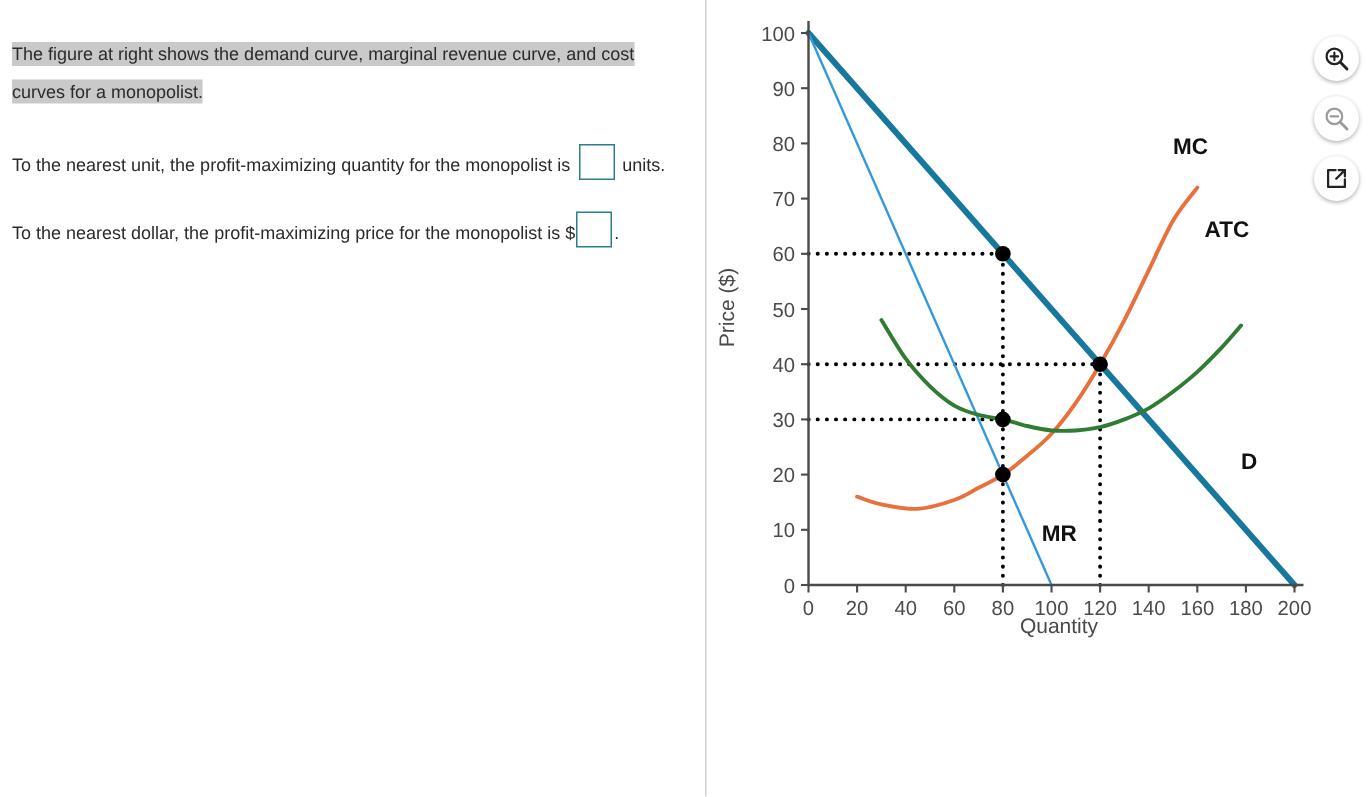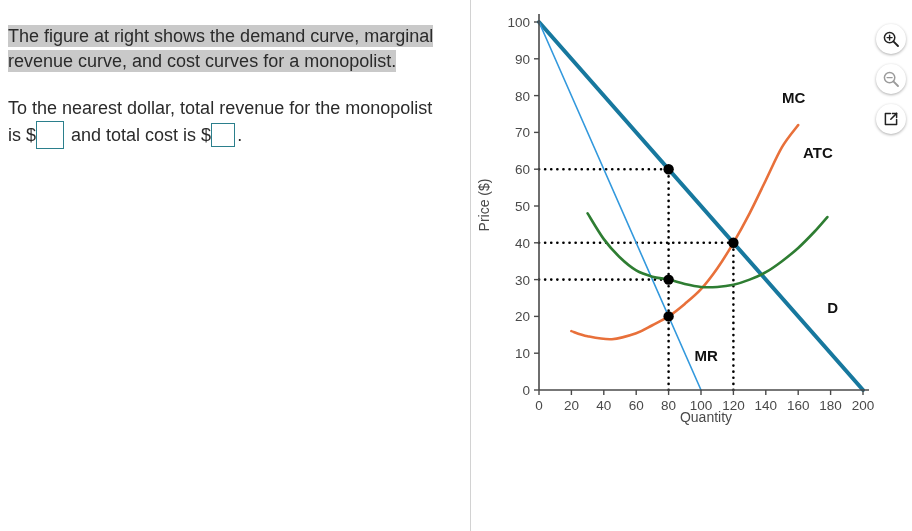"The figure at right shows" .q-para { font-size: 18px -> 12px }
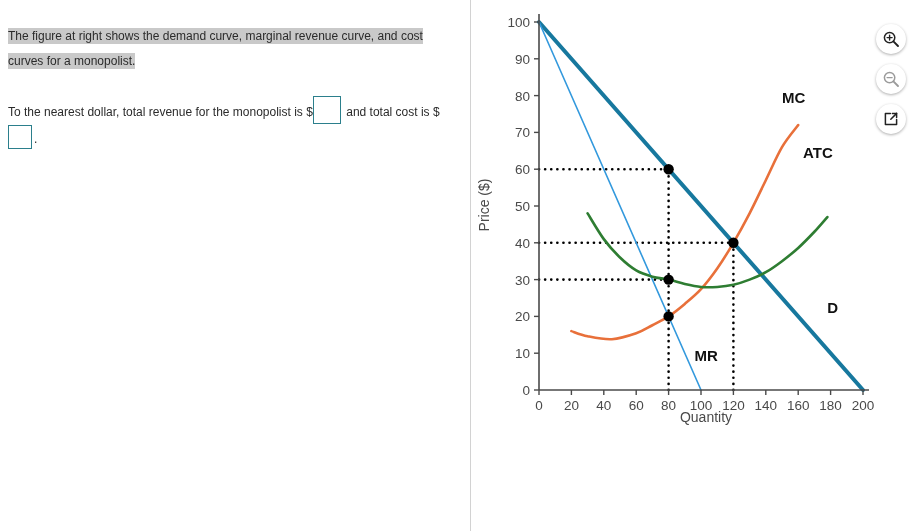"To the nearest unit, the" p.q-para { html: none -> <p><span>To the nearest unit, the profit-maximizing quantity for the monopolist is</span> <span></span> <span>units.</span> </p> }
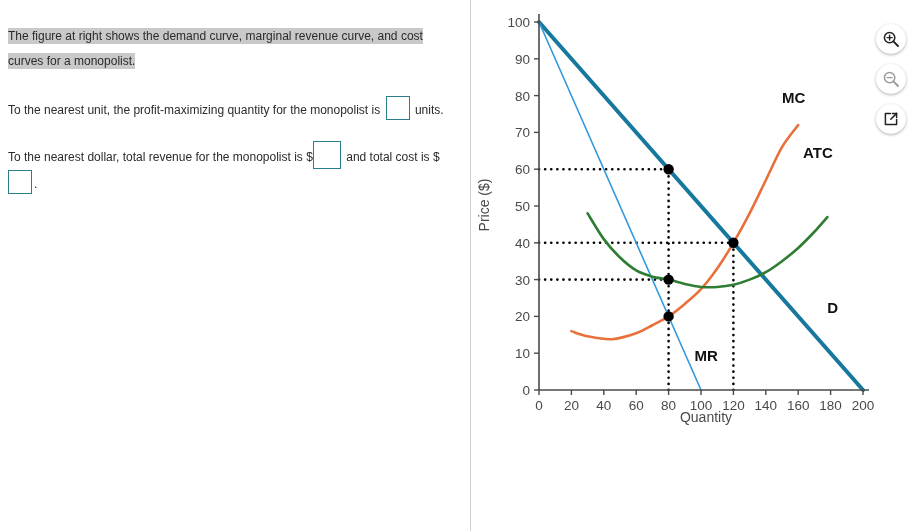"To the nearest dollar, the" p.q-para { html: none -> <p><span>To the nearest dollar, the profit-maximizing price for the monopolist is $</span><span></span><span>.</span> </p> }
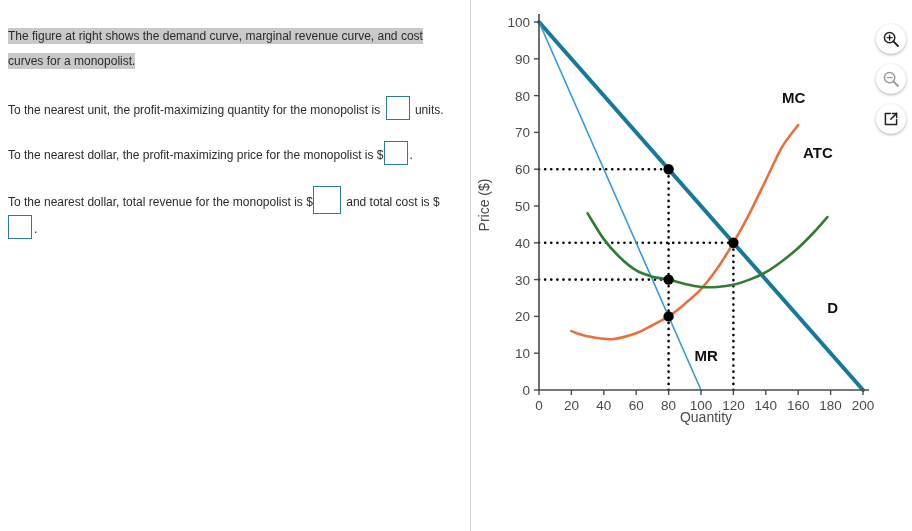"To the nearest dollar, total" p.q-para { html: <p><span>To the nearest dollar, total revenue for the monopolist is $</span><span></span> <span>and total cost is $</span><span></span><span>.</span> </p> -> none }
